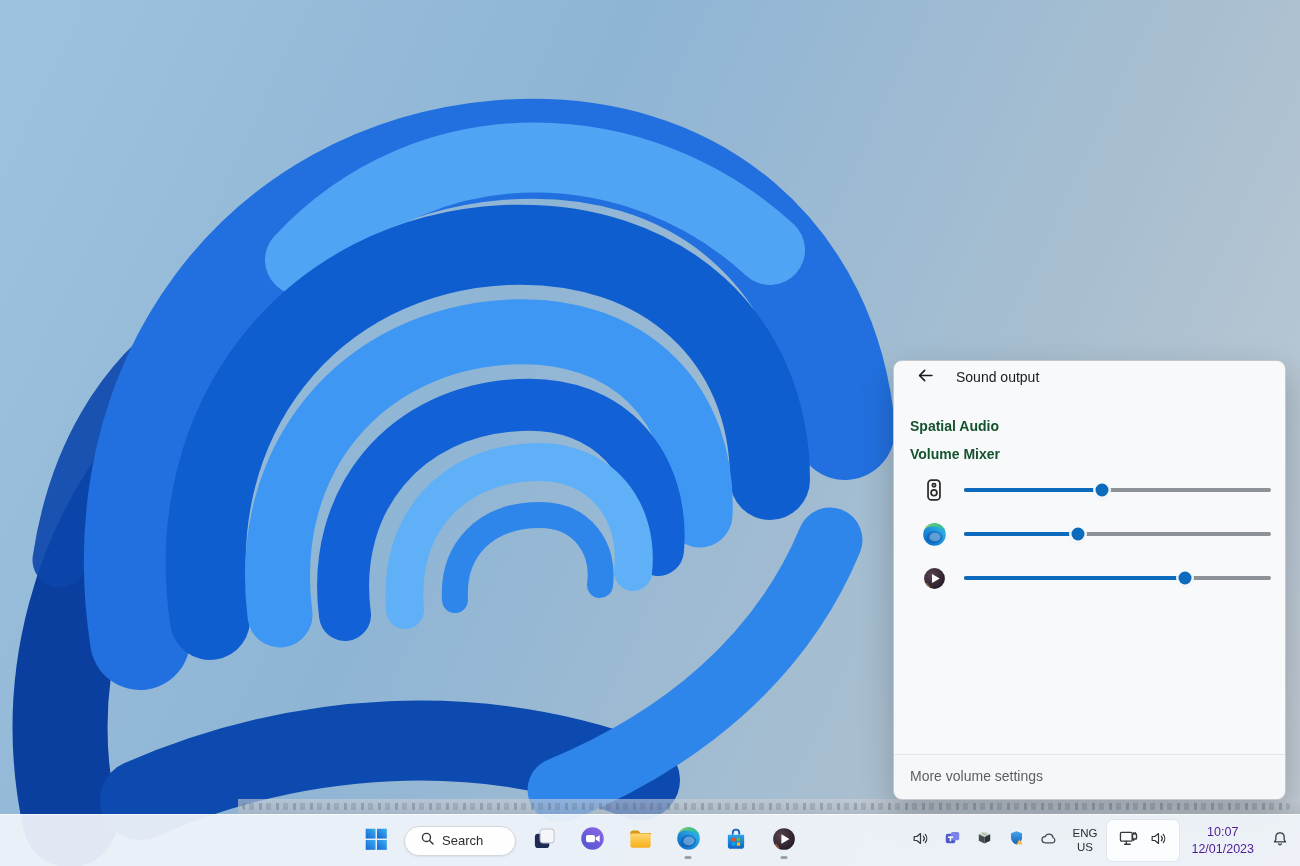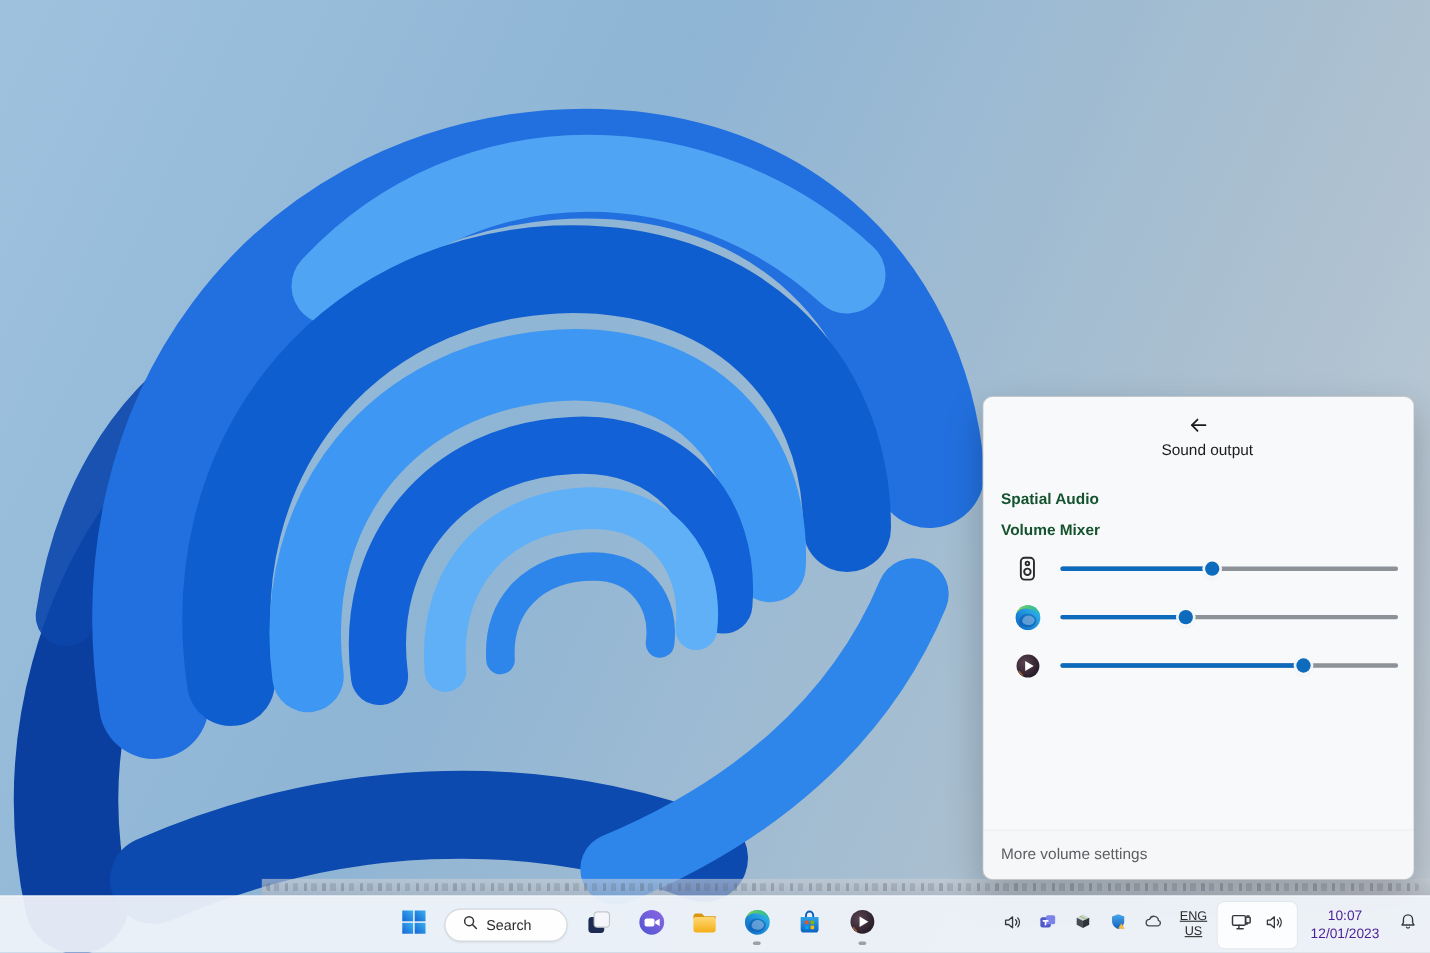"Sound output" .flyout-header { flex-direction: column -> none; padding: 14px 16px 0 16px -> 3px 16px 0 16px }
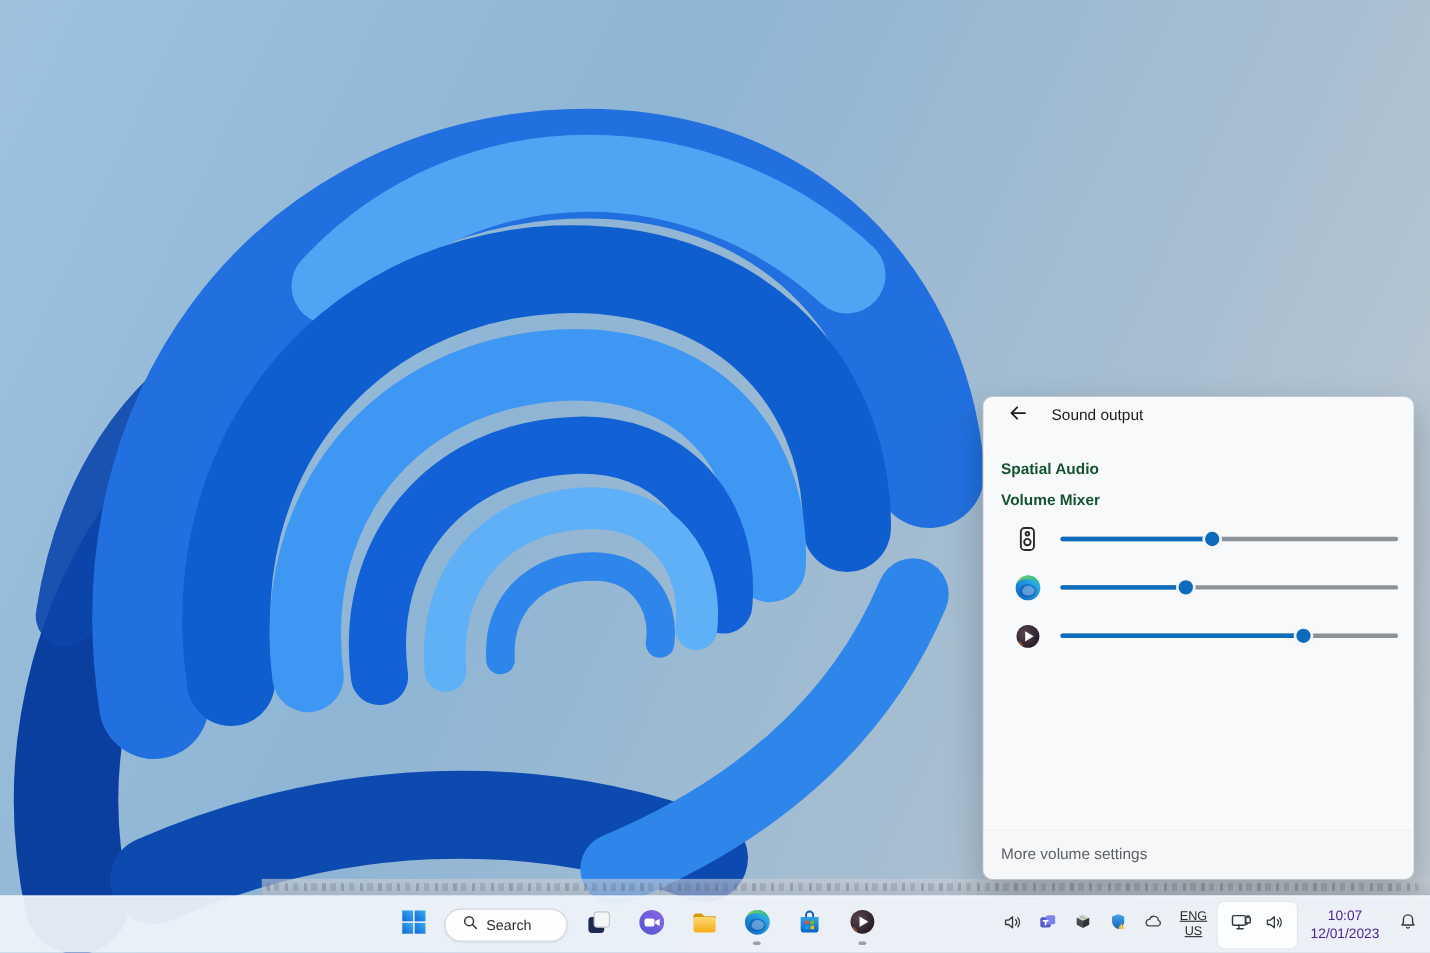"ENG" .lang-block { text-decoration: underline -> none }
